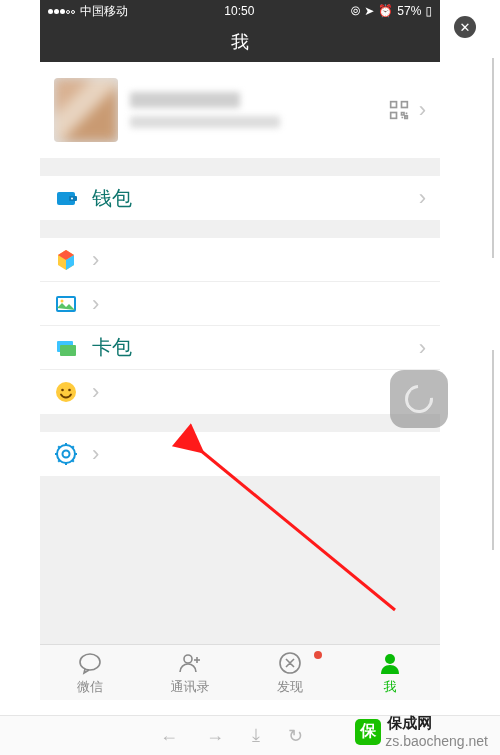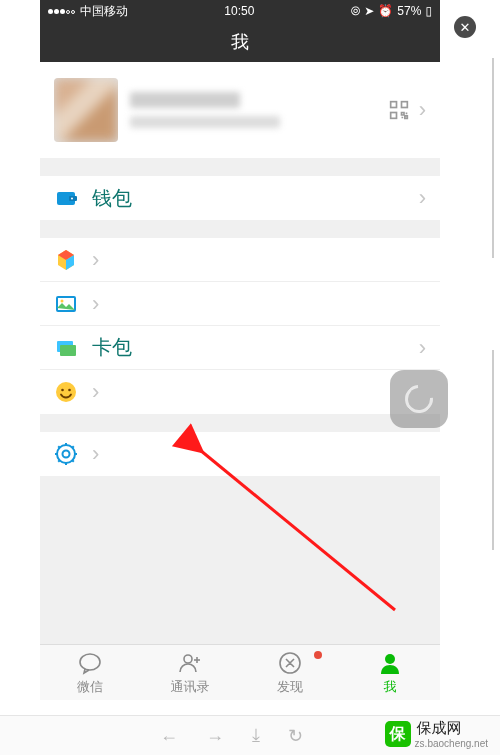"保成网" .wm .t1 { font-weight: 400 -> 700 }
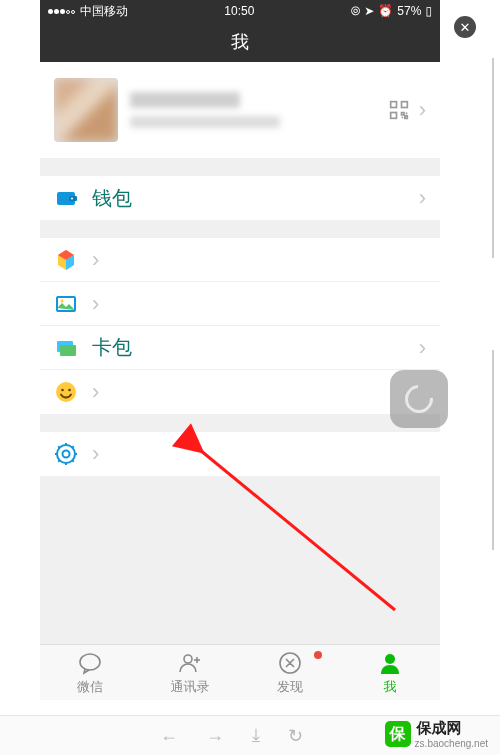"zs.baocheng.net" .wm .t2 { font-size: 10px -> 14px }
